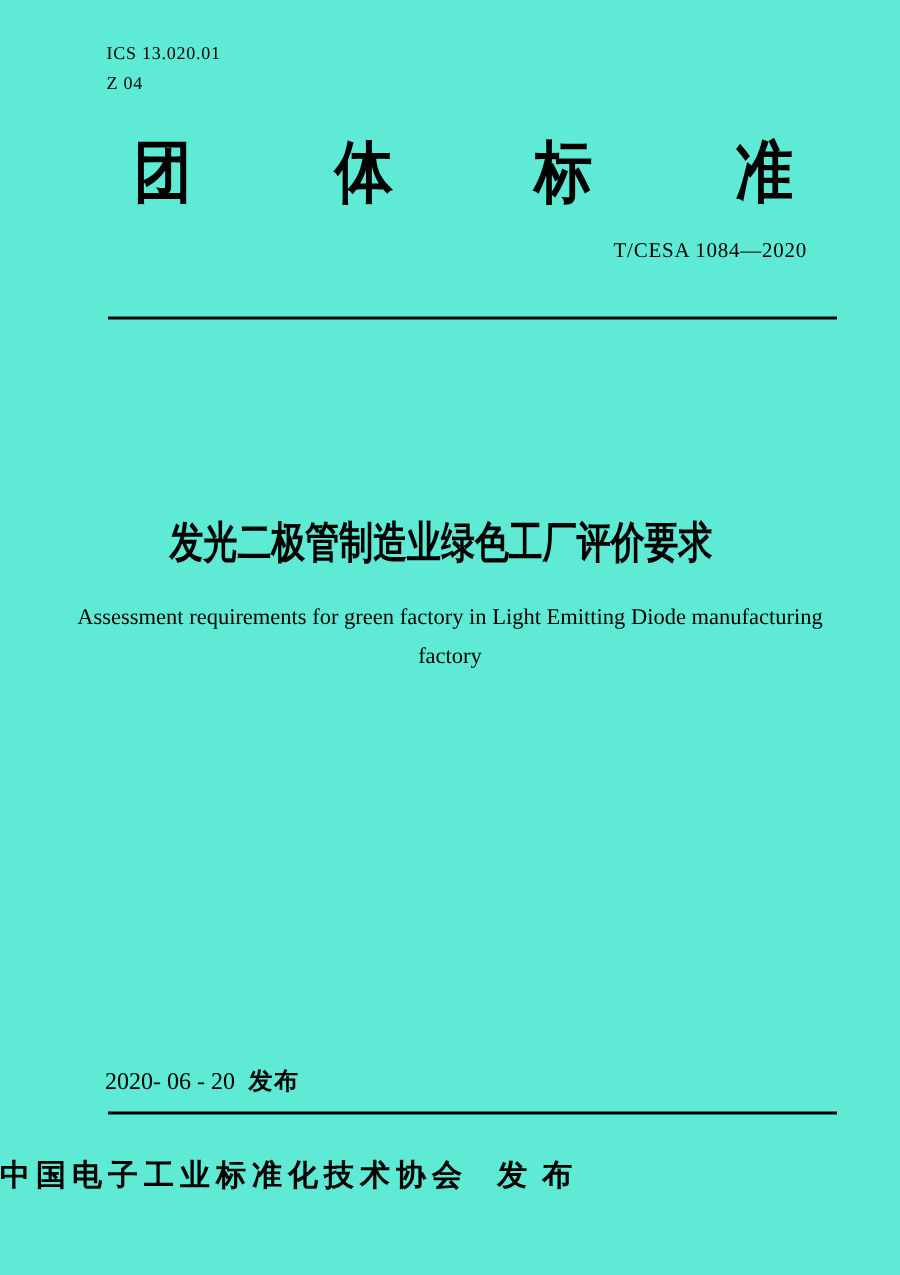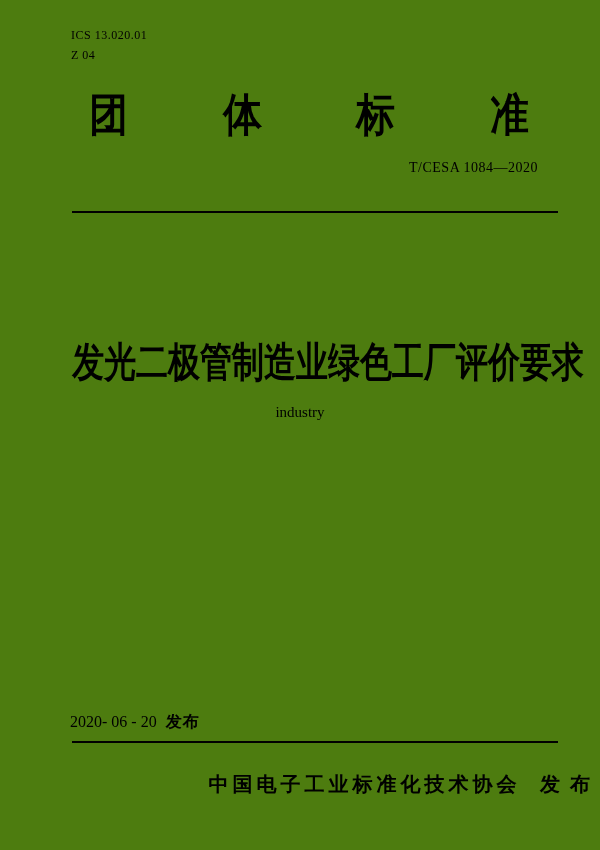"ICS 13.020.01" .page { background: #4d7c0f -> #5eead4 }
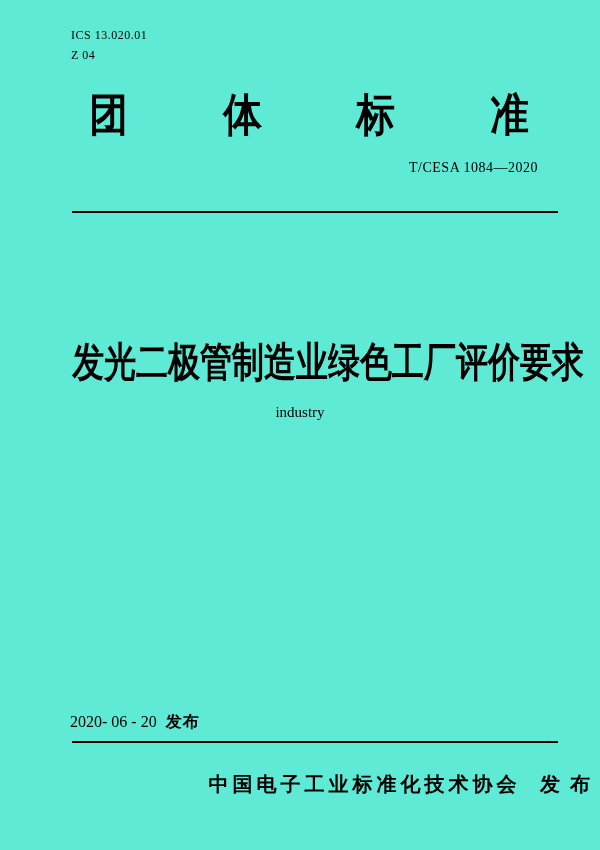"发光二极管制造业绿色工厂评价要求" .cn-title { font-size: 41px -> 29px; text-align: left -> center }
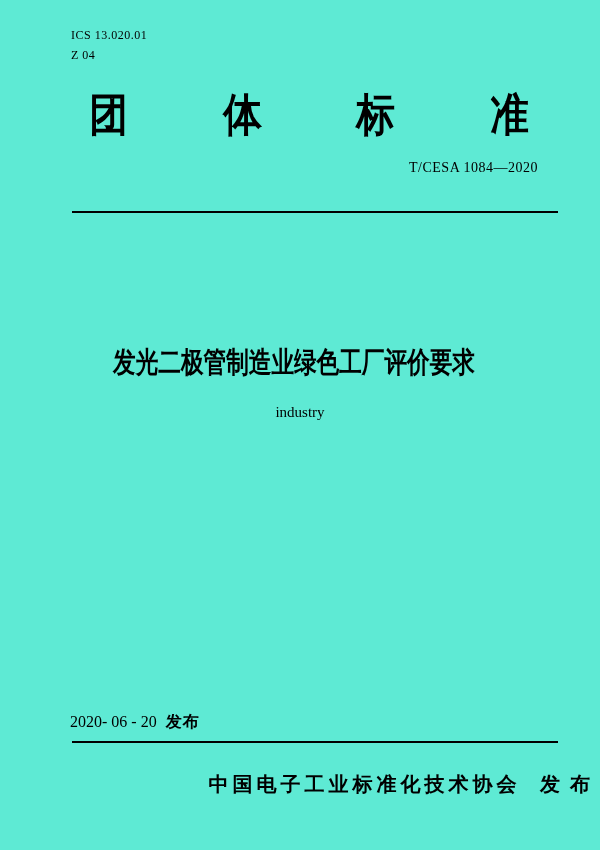"Assessment requirements for green" div.line { html: none -> <div>Assessment requirements for green factory in Light Emitting Diode manufacturing</div> }
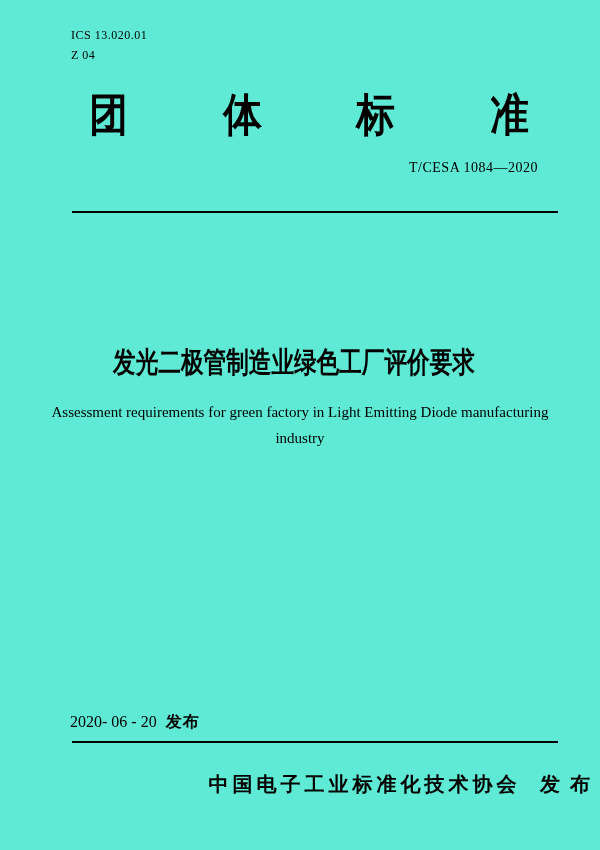"industry" div.line { text: industry -> factory }
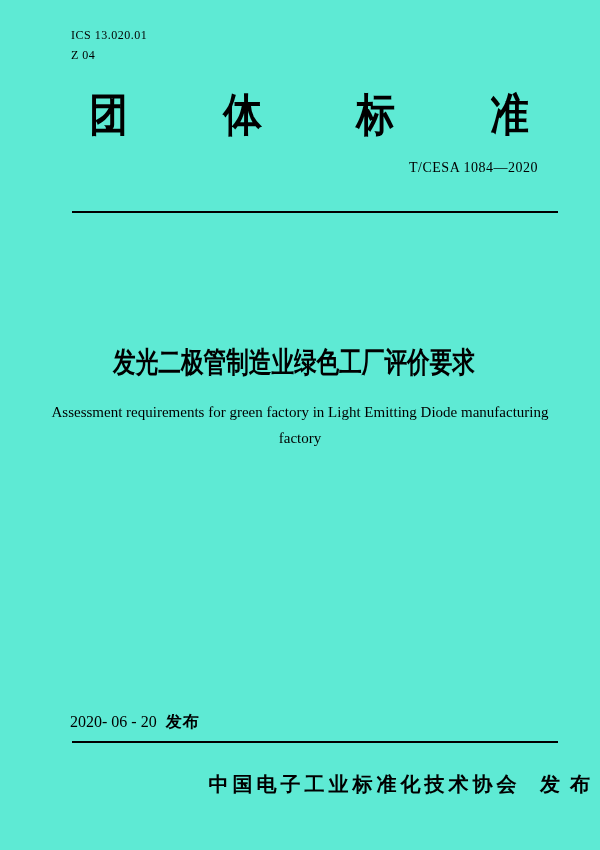"中国电子工业标准化技术协会 发布" .publisher-row { text-align: right -> left }
